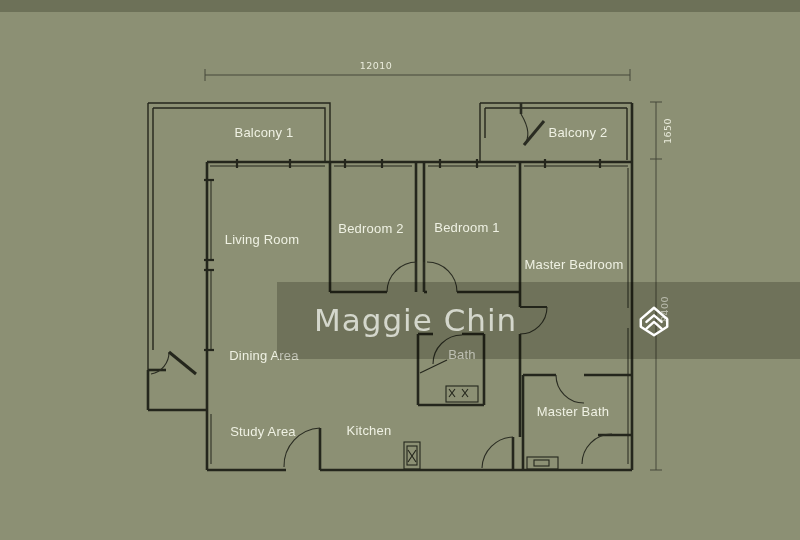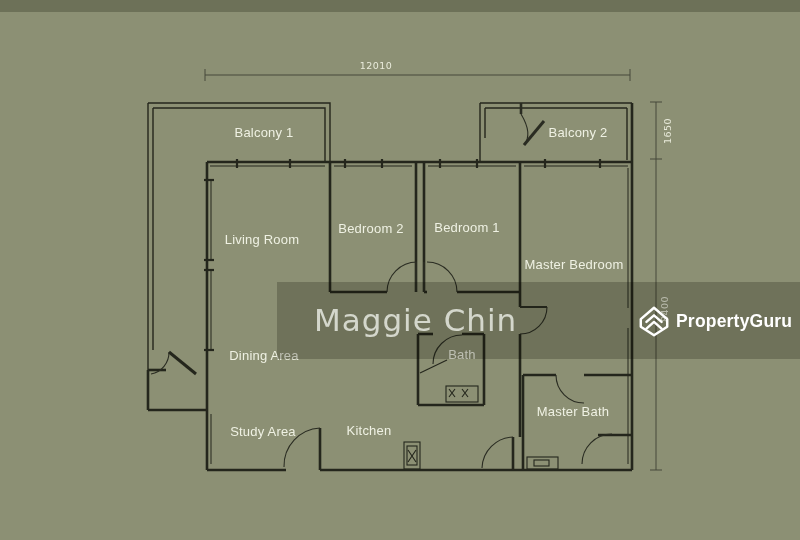"PropertyGuru" span.brand-text { html: <span>PropertyGuru</span> -> none }
